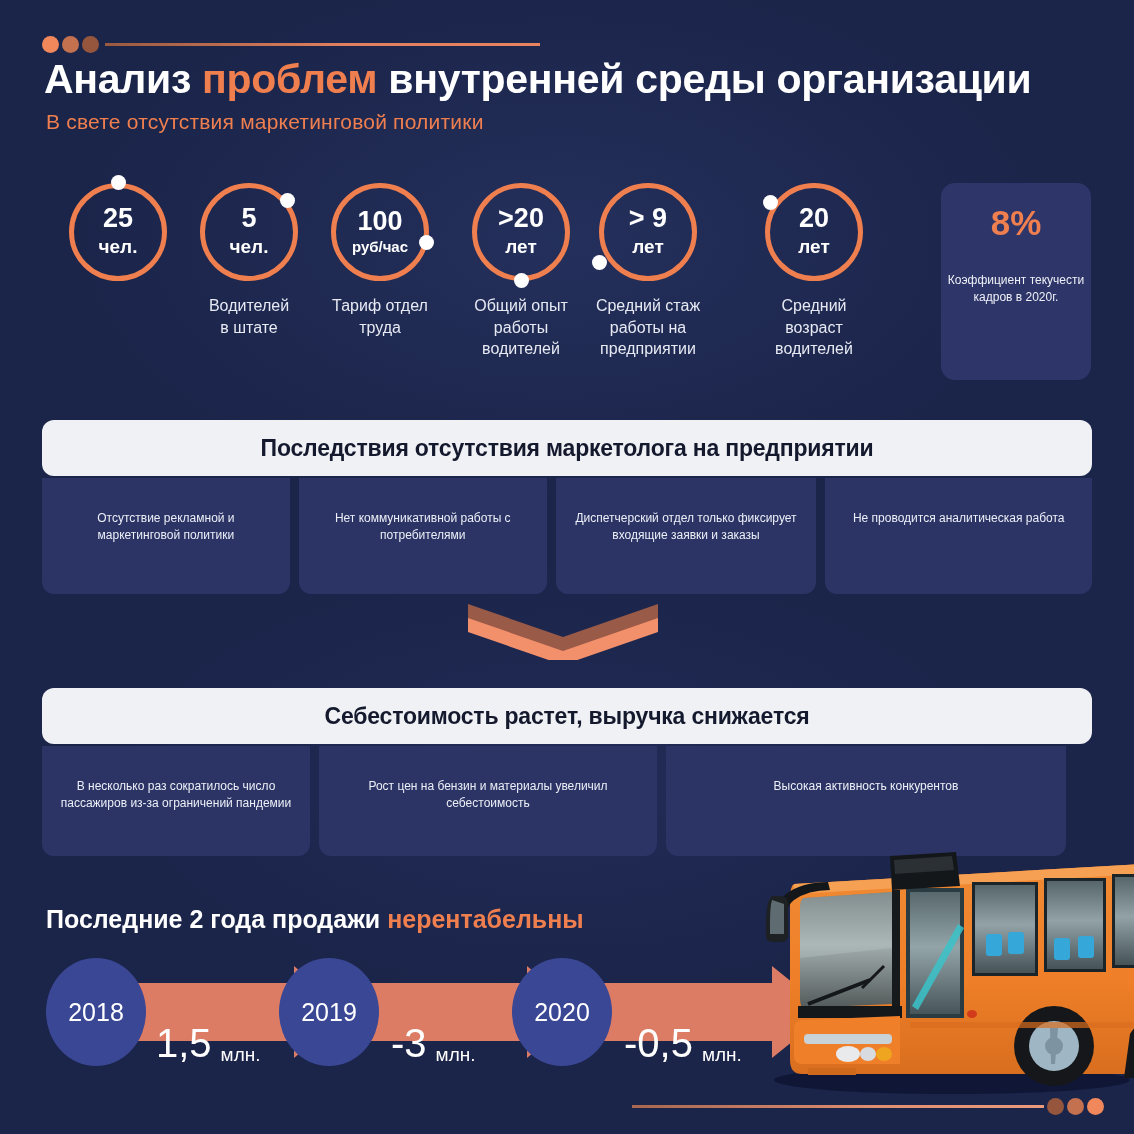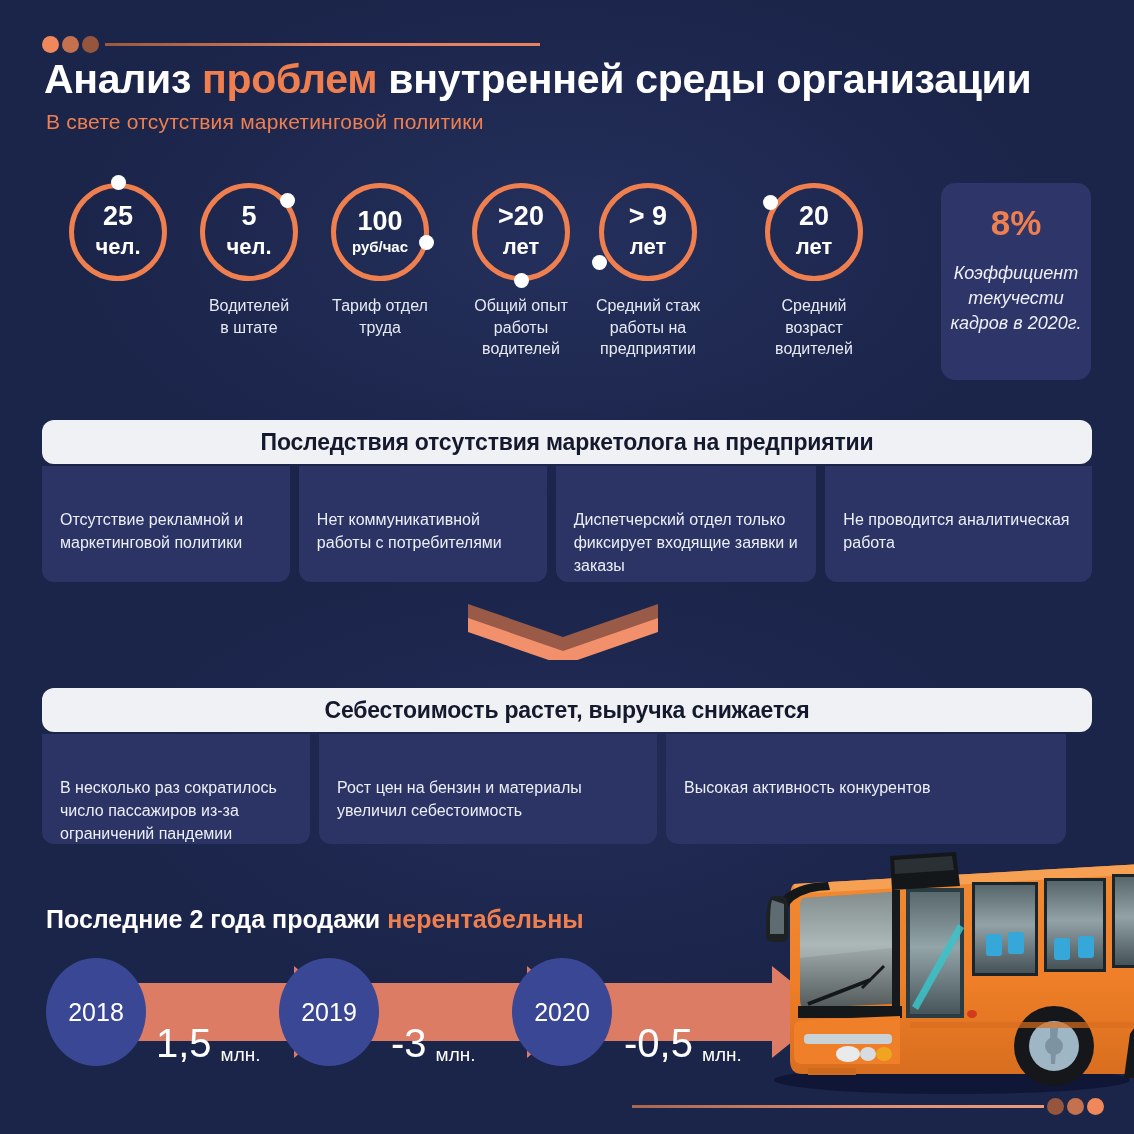"чел." .ring-unit { font-size: 22px -> 19px }
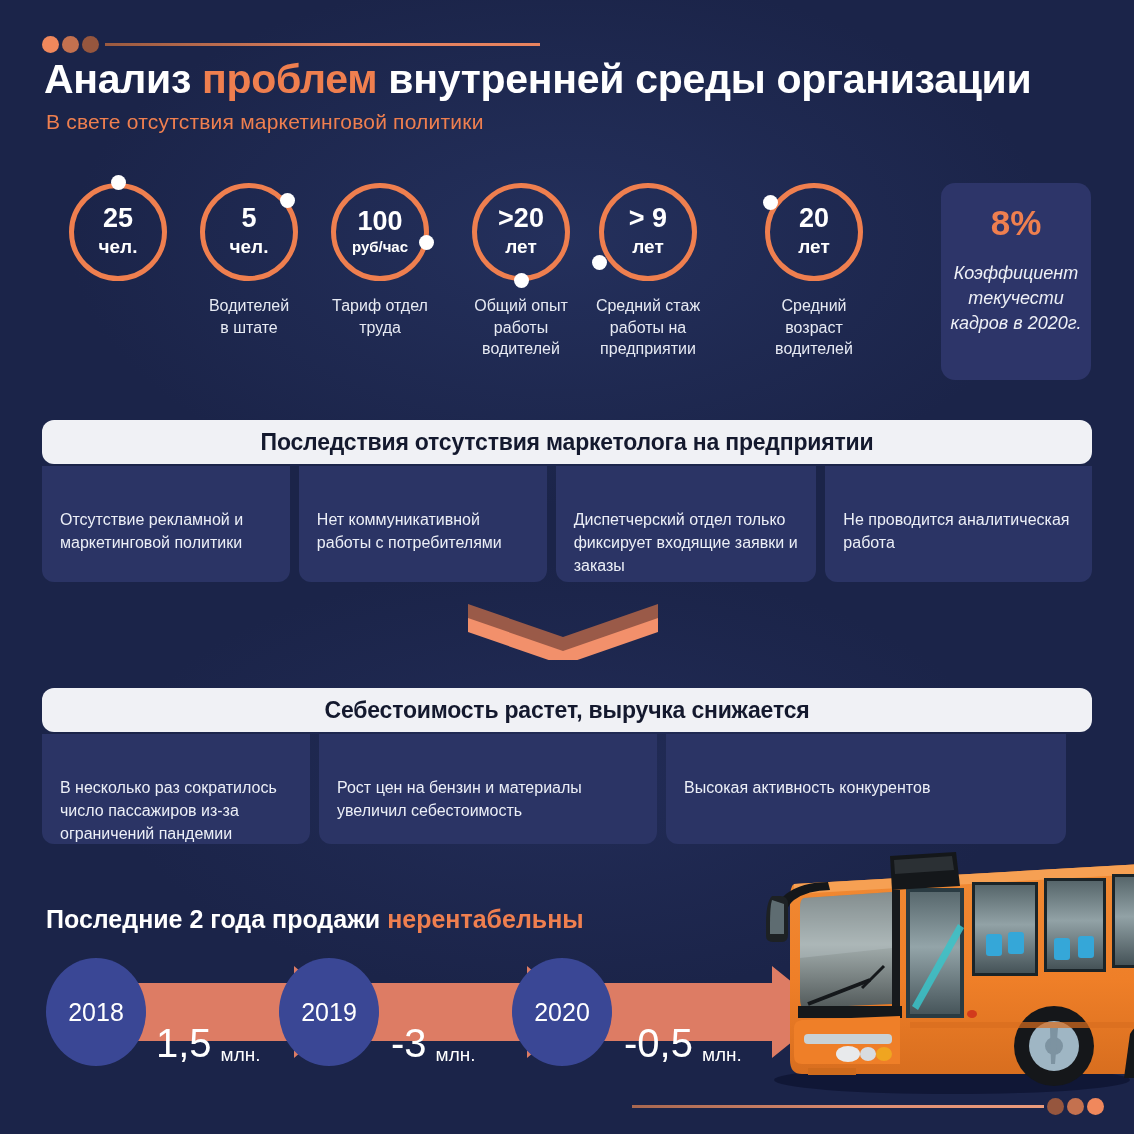"Коэффициент текучести кадров в 2020г." .panel8 .cap { font-size: 18px -> 12px; font-style: italic -> none; margin-top: 21px -> 32px }
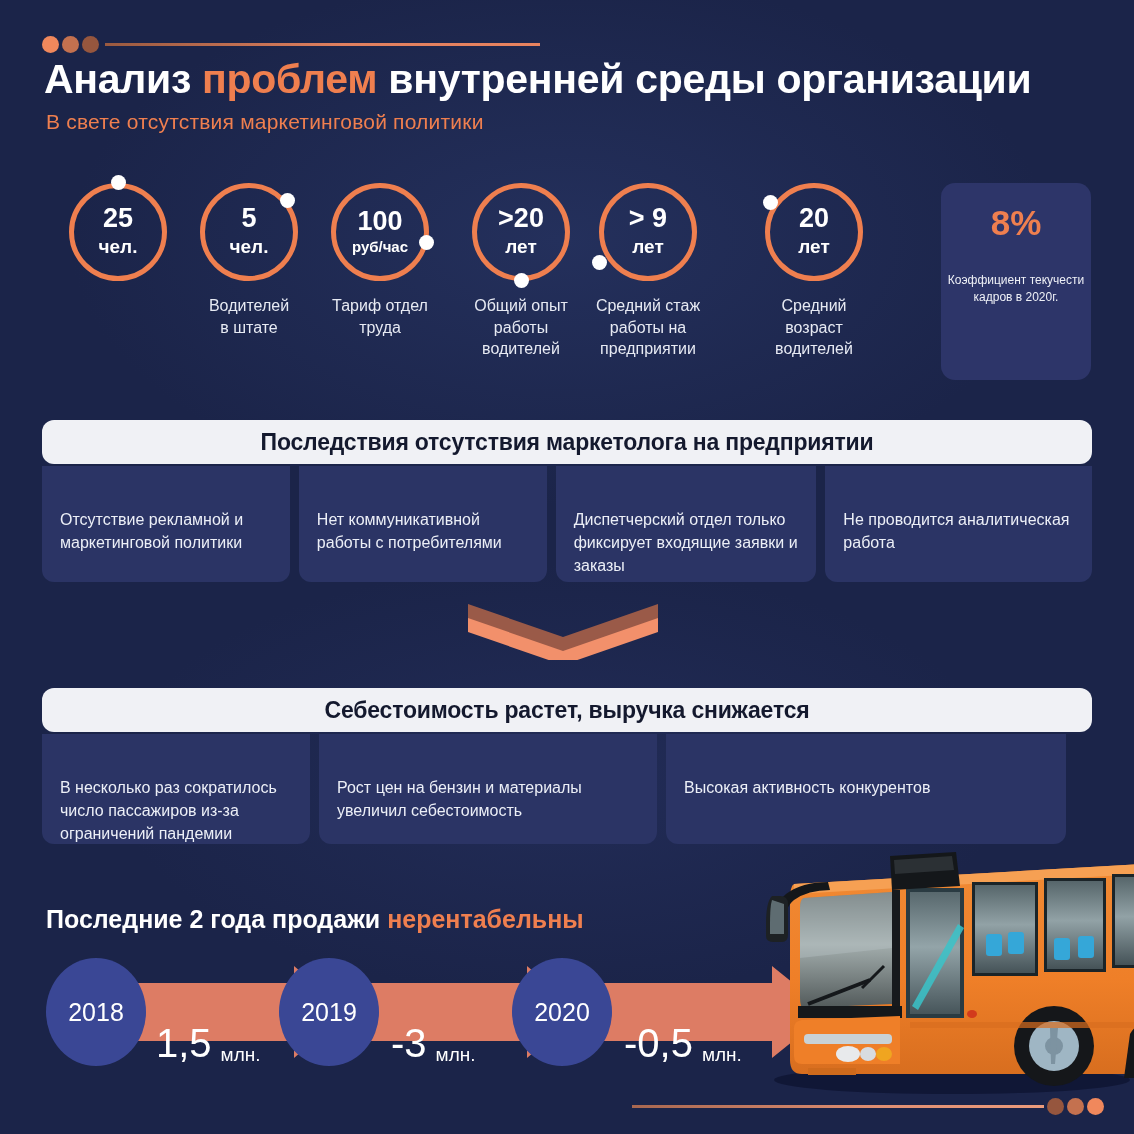"Последствия отсутствия маркетолога на" .sec-head { height: 44px -> 56px }
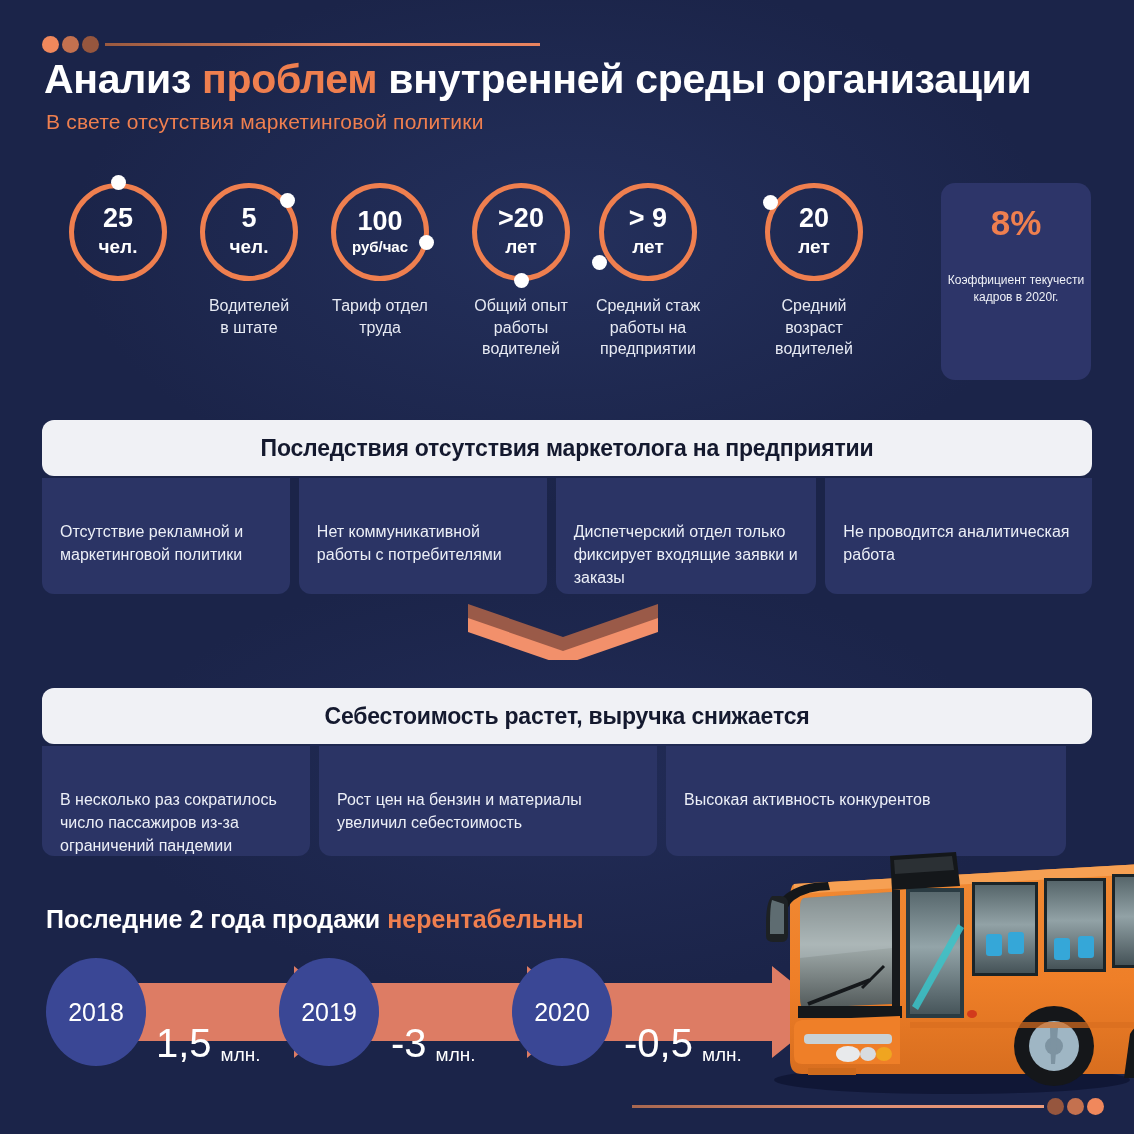"Отсутствие рекламной и маркетинговой" .card { font-size: 16px -> 12px; padding: 42px 18px 20px 18px -> 32px 18px 20px 18px; text-align: none -> center }
